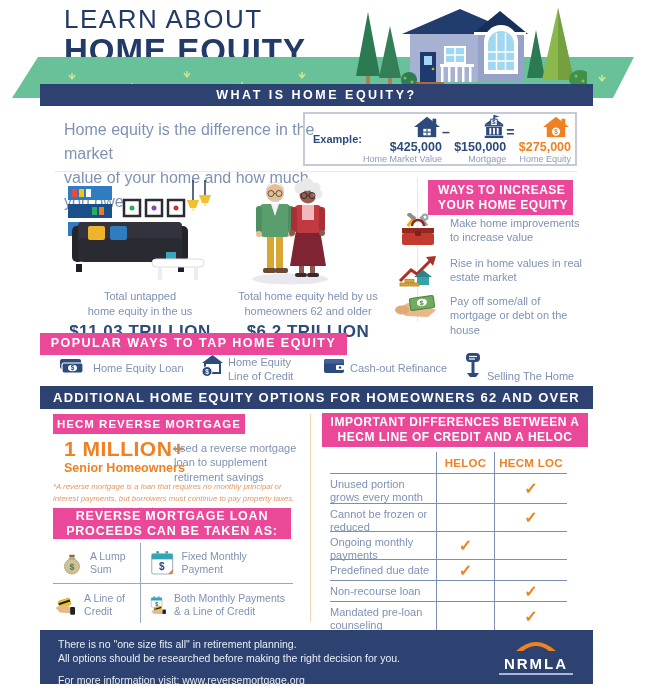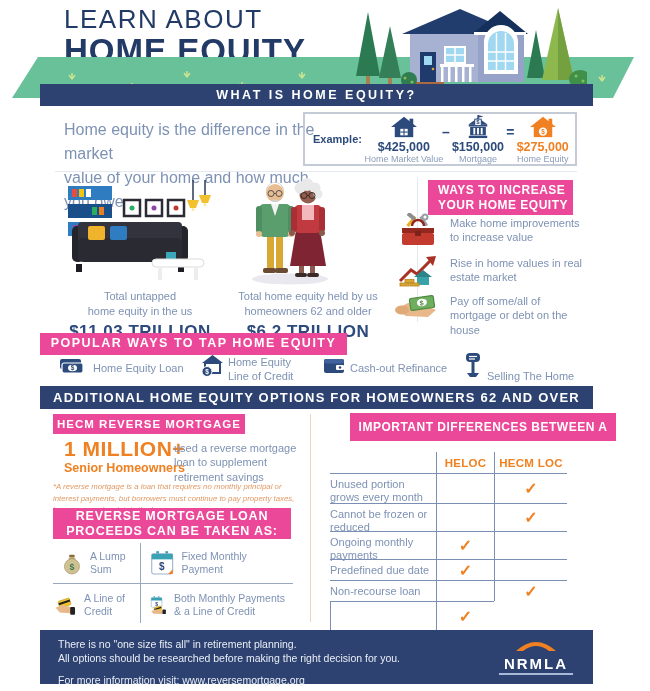"$425,000" .ex-col { align-items: center -> flex-end }
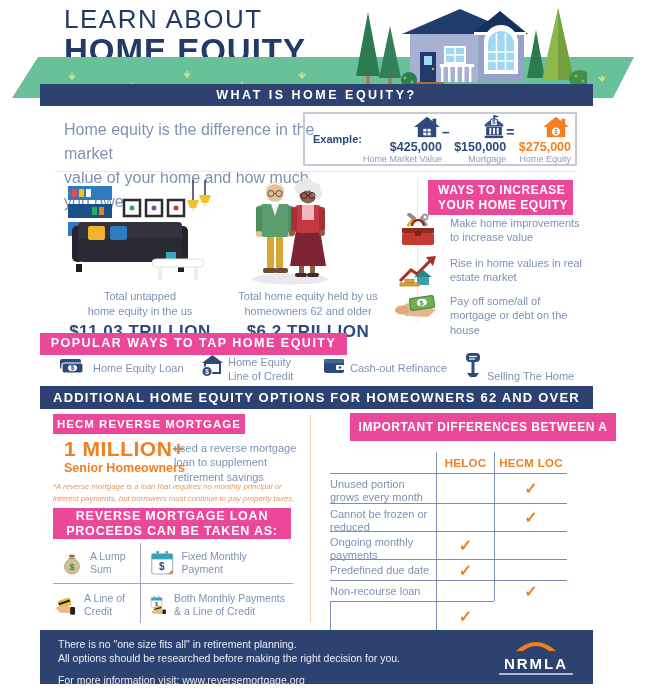"IMPORTANT DIFFERENCES BETWEEN A" .imp-banner { height: 28px -> 34px; margin-left: 28px -> none }
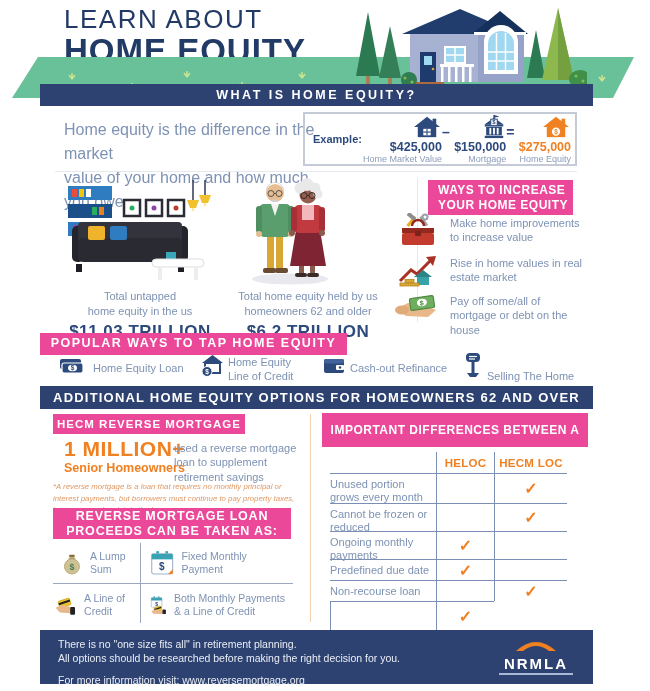"HECM LINE OF CREDIT AND" span { html: none -> <span>HECM LINE OF CREDIT AND A HELOC</span> }
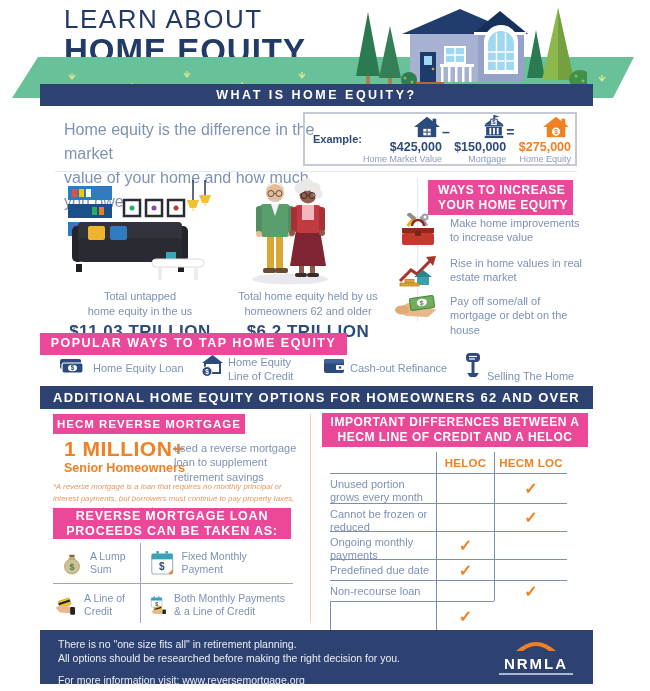"Mandated pre-loan counseling" div.cell { html: none -> <div>Mandated pre-loan counseling</div> }
